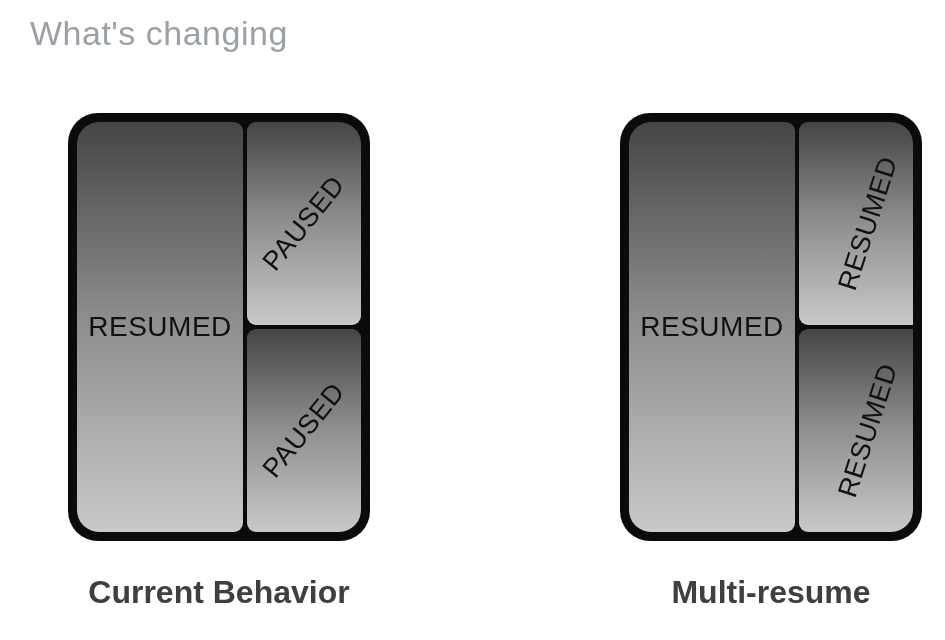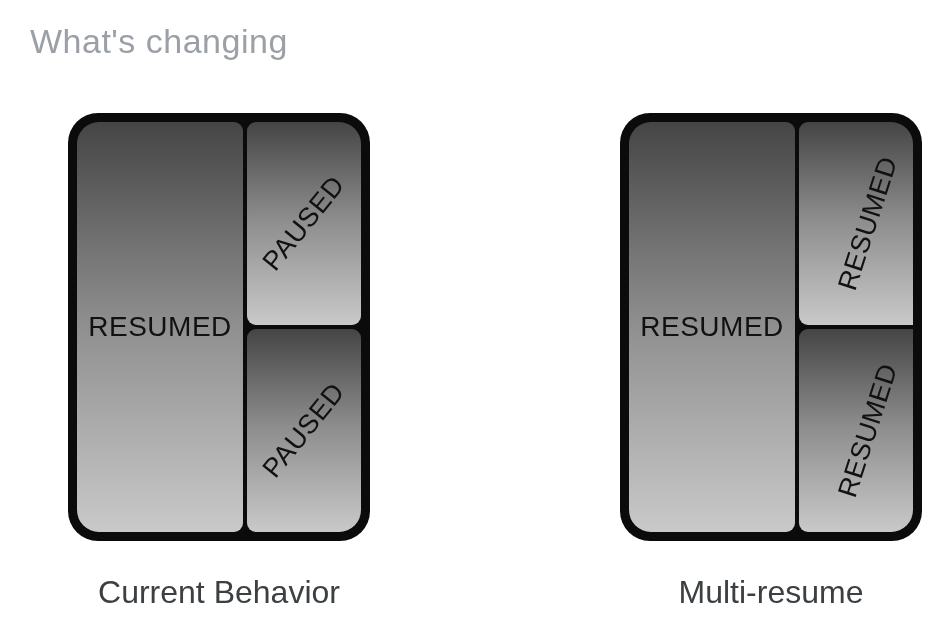"What's changing" .title { top: 22px -> 14px }
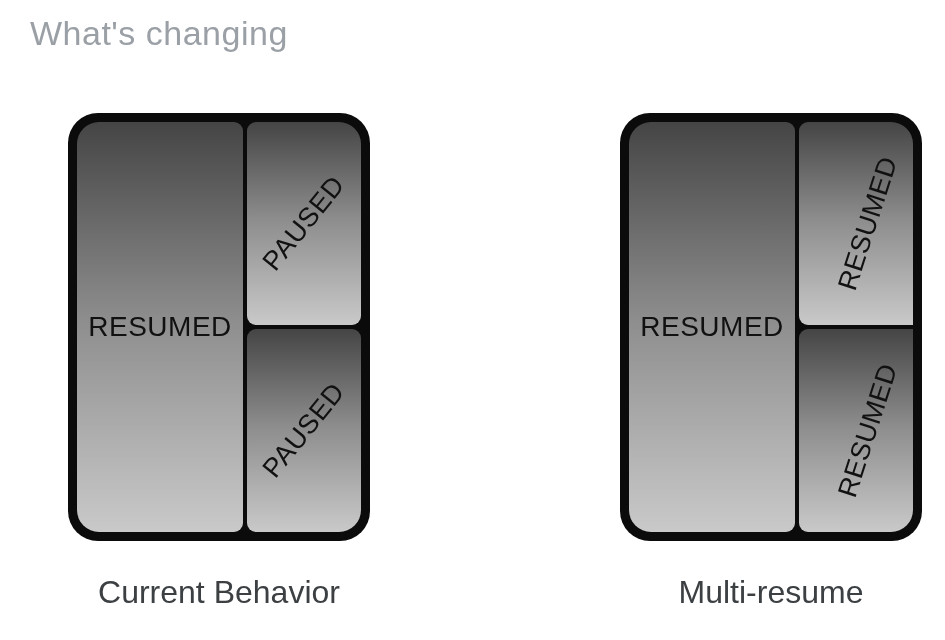"Current Behavior" .caption { font-weight: 400 -> 700 }
